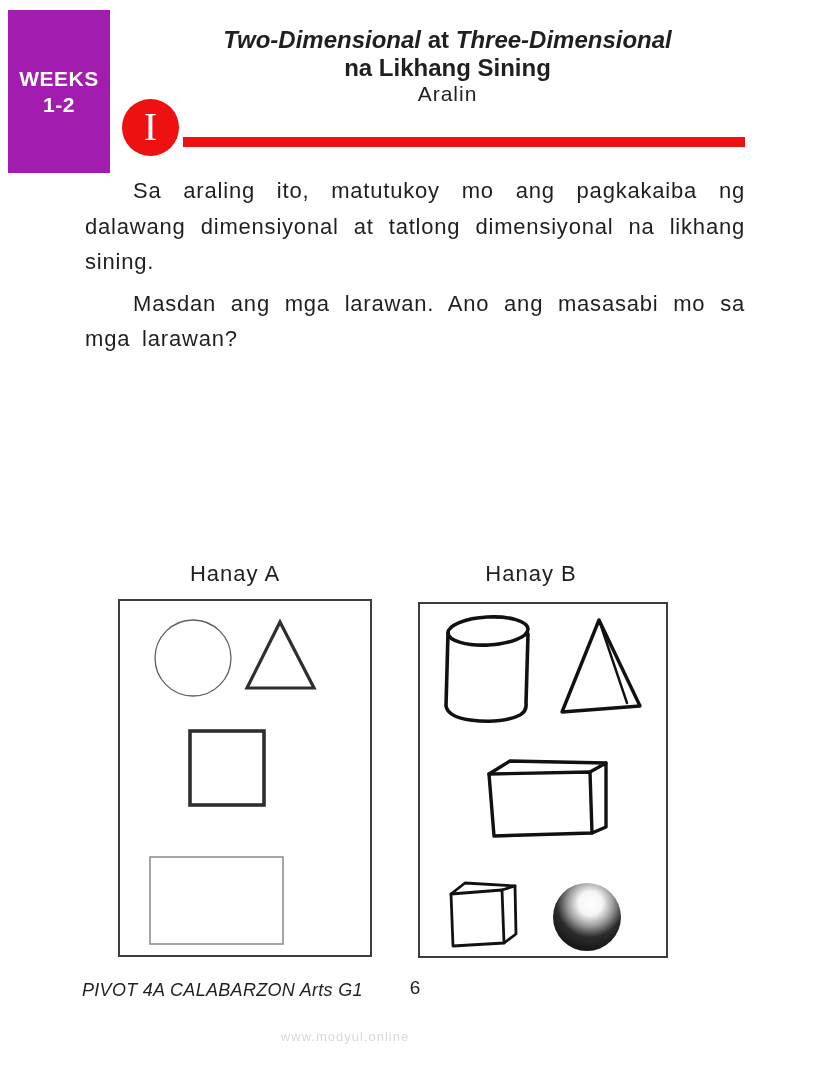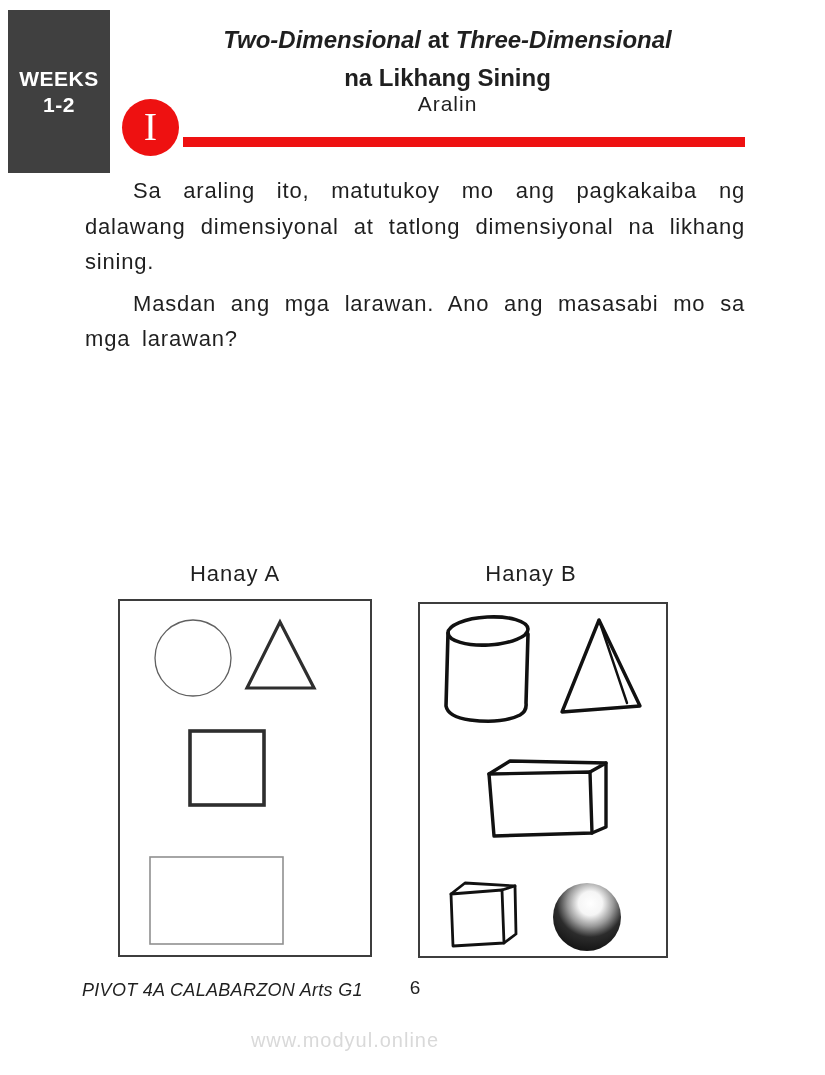"WEEKS" .week-badge { background: #404040 -> #a21caf }
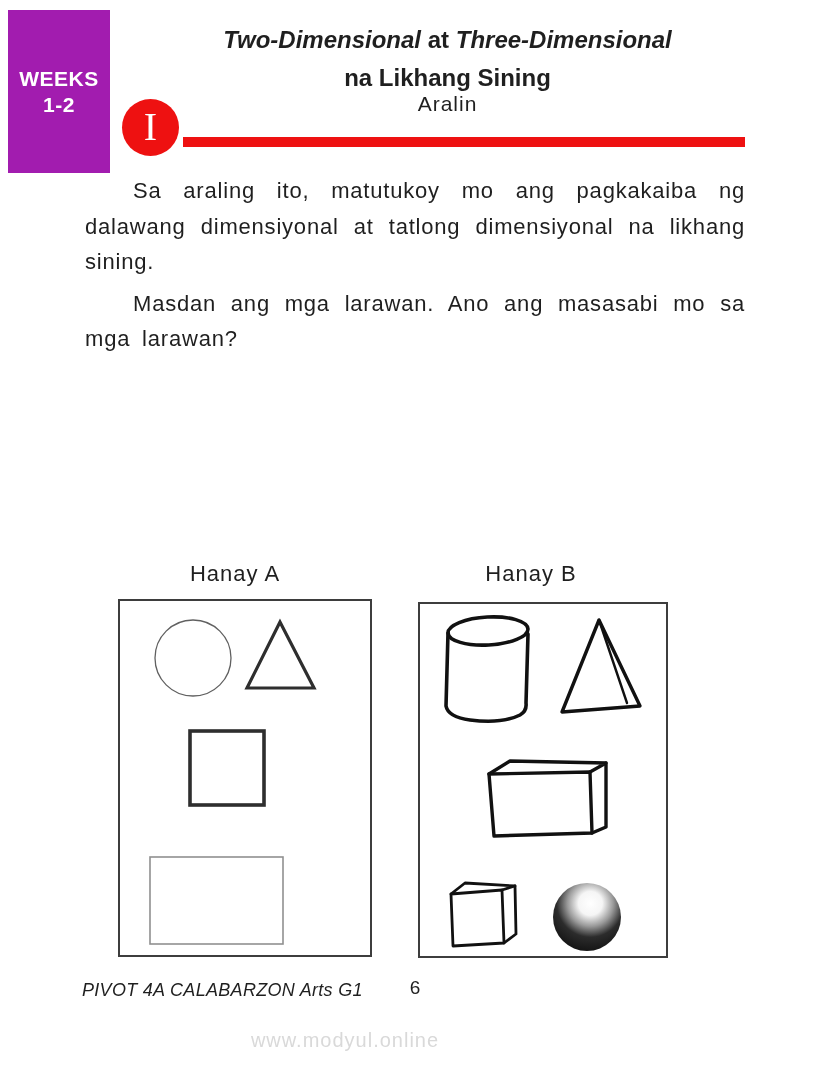"na Likhang Sining" .title-line2 { margin-top: 10px -> none }
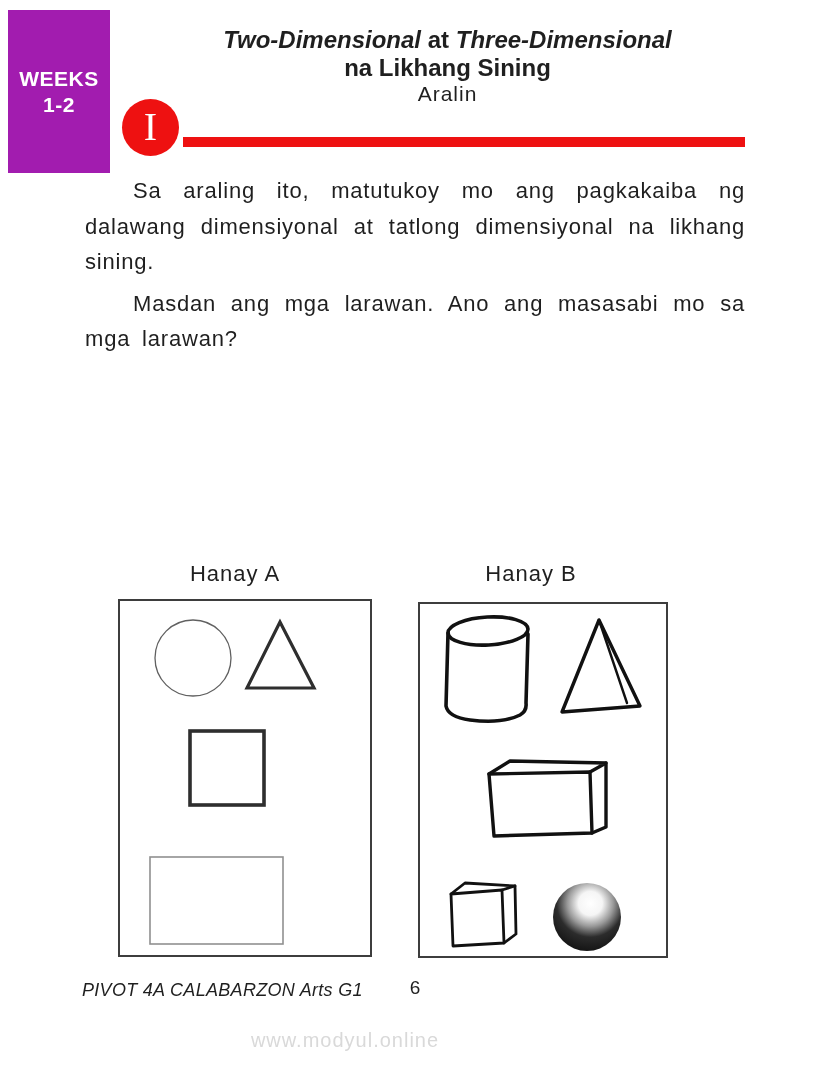"www.modyul.online" .watermark { font-size: 20px -> 13px }
